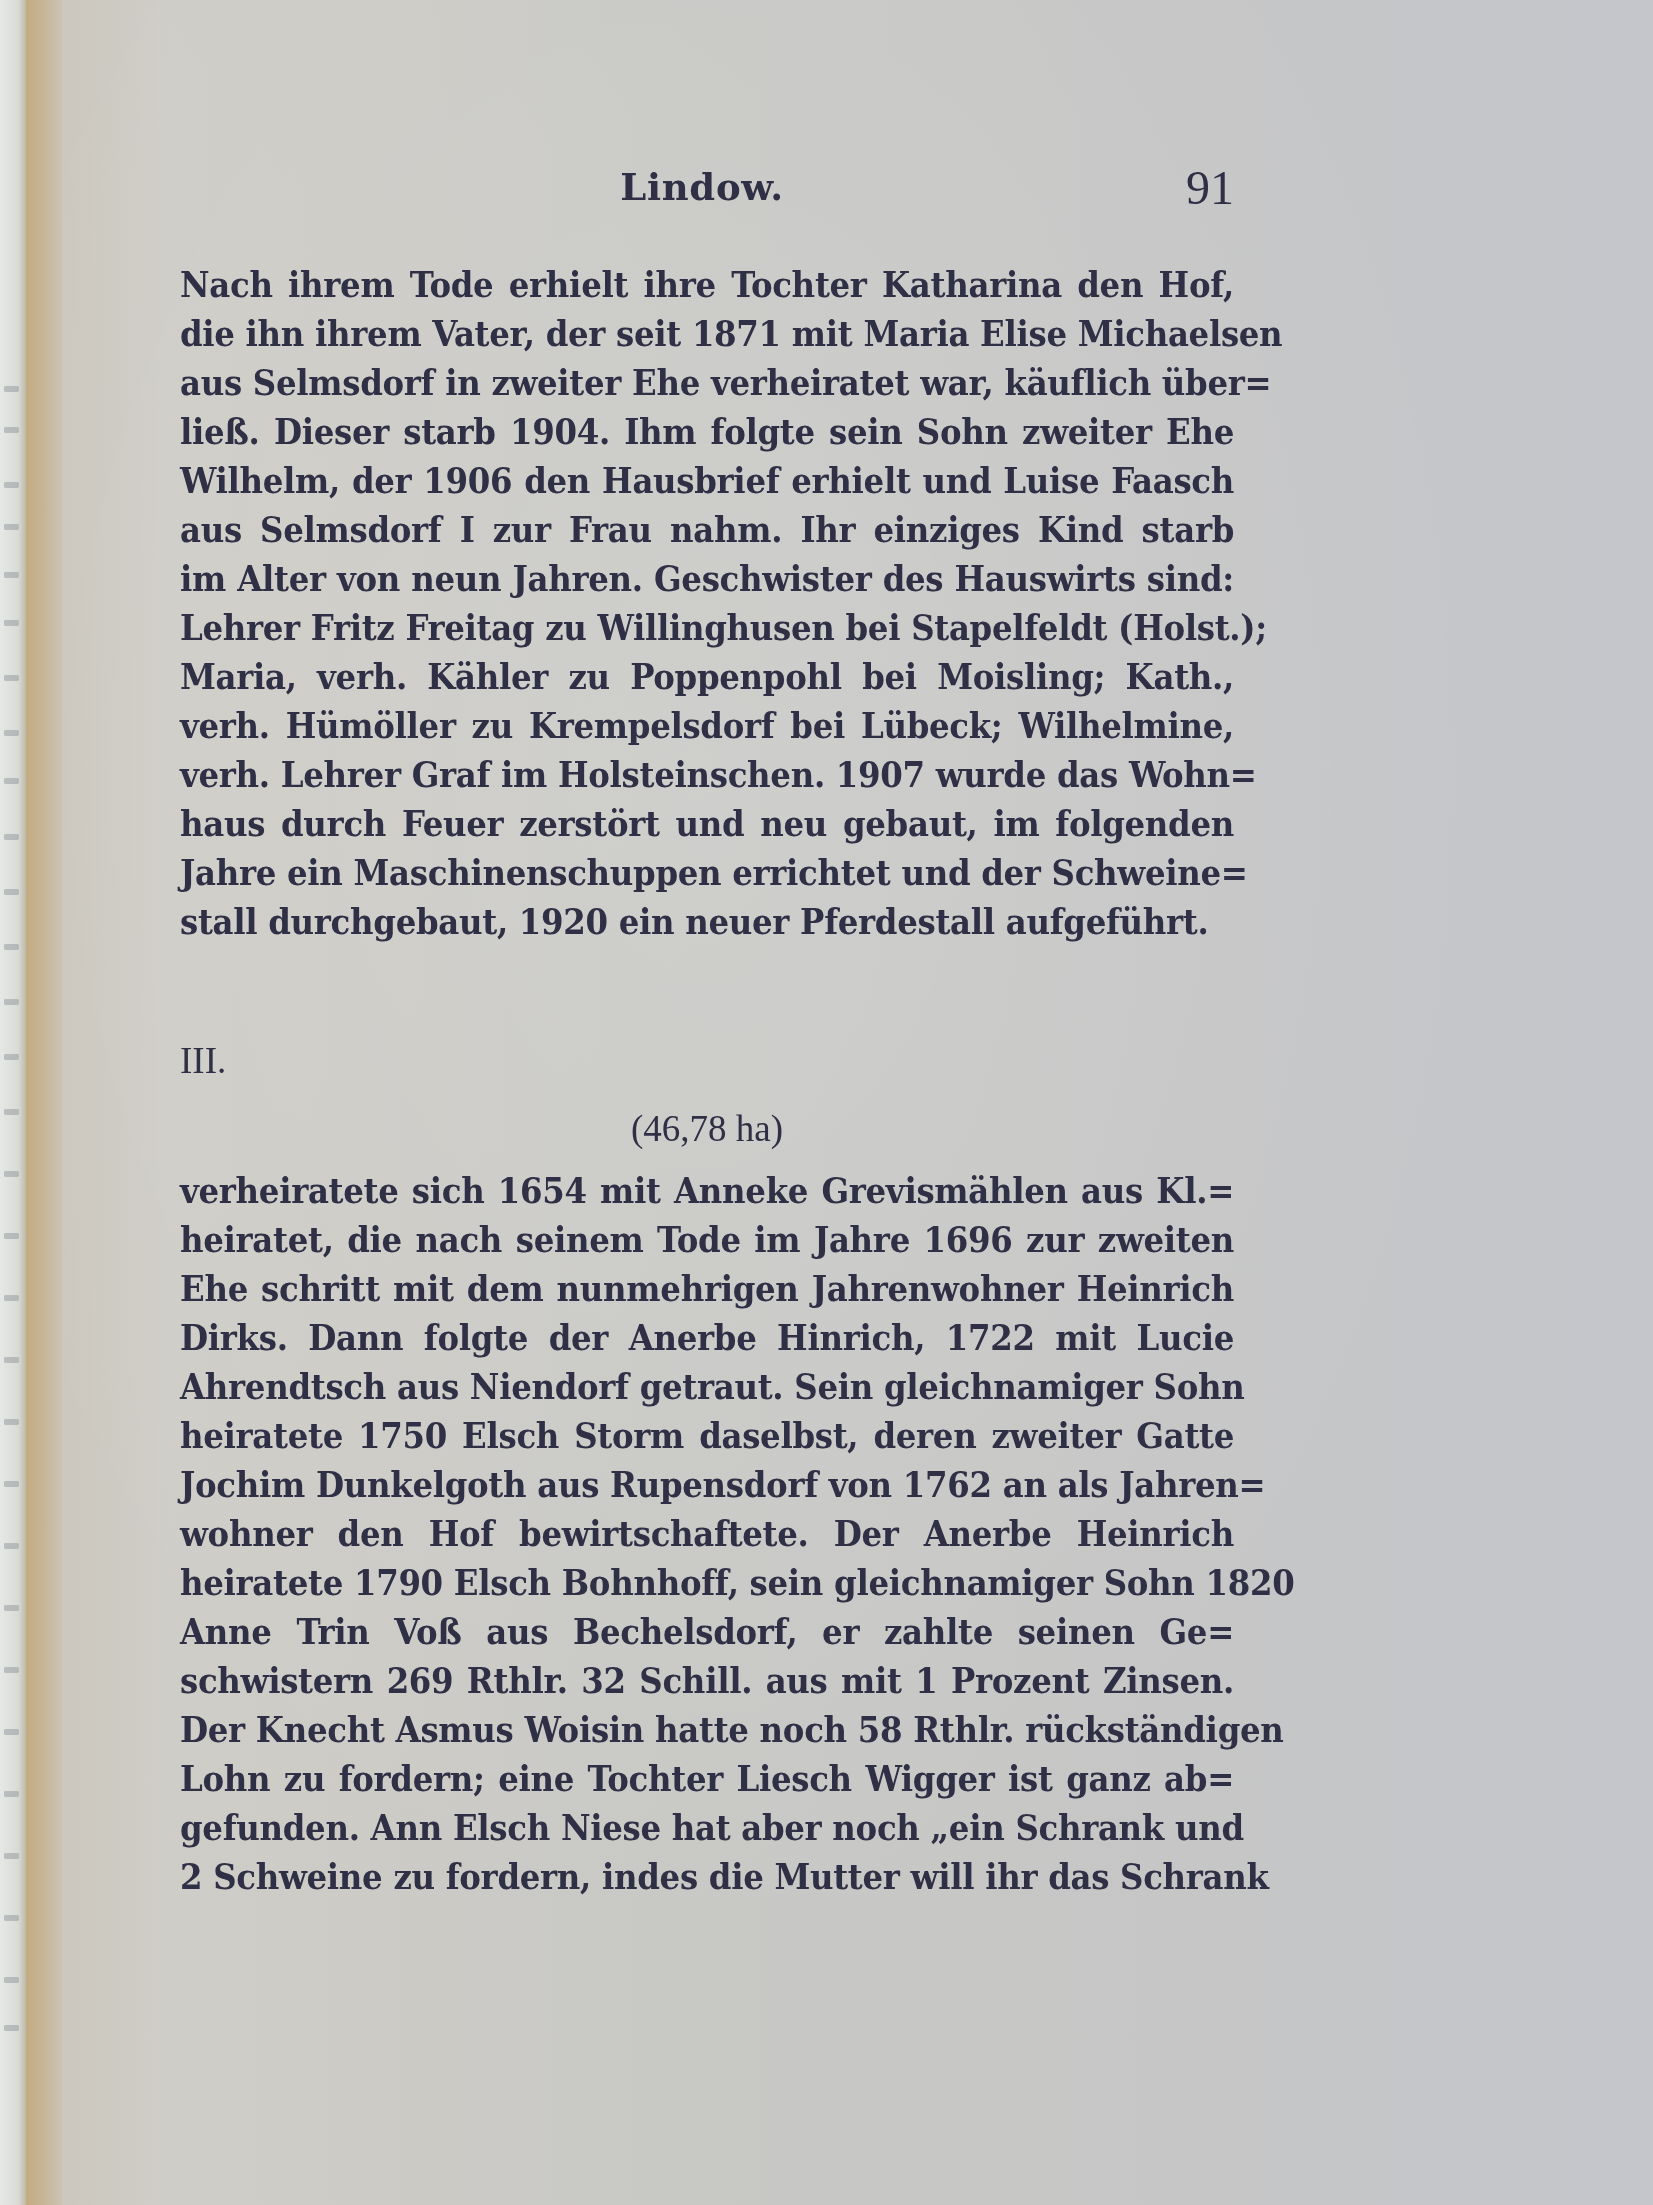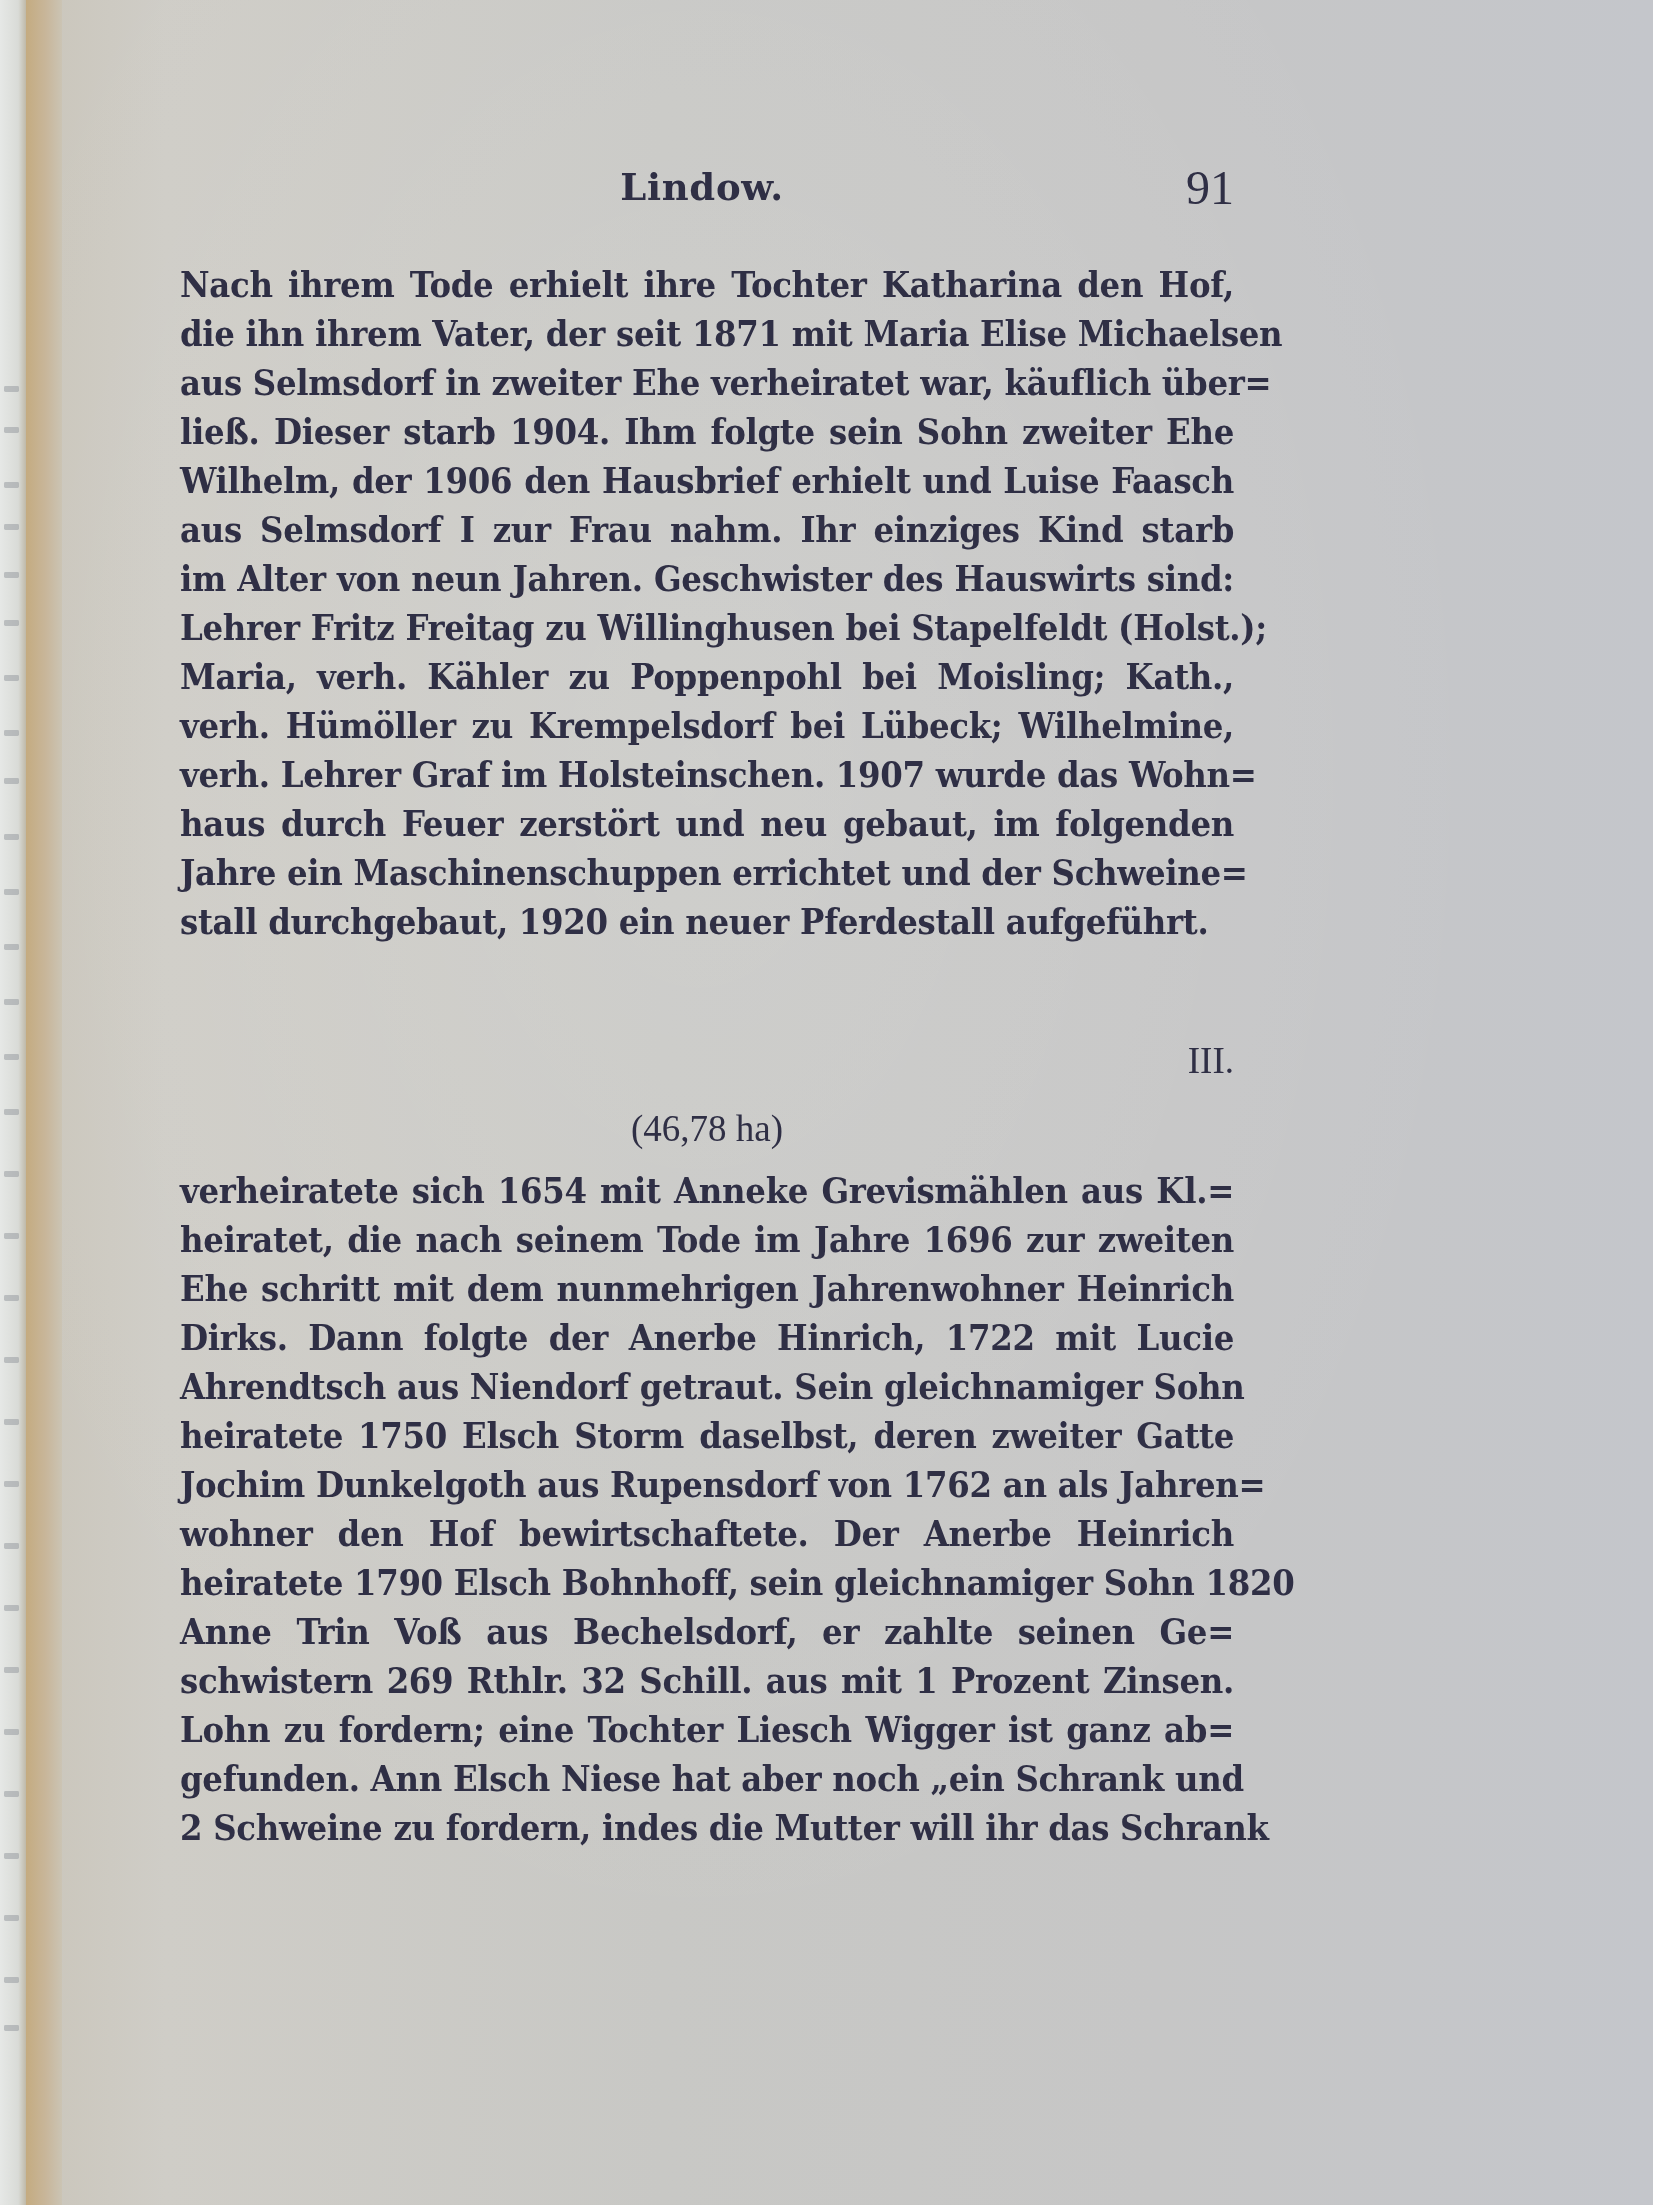"III." .section-number { text-align: right -> left }
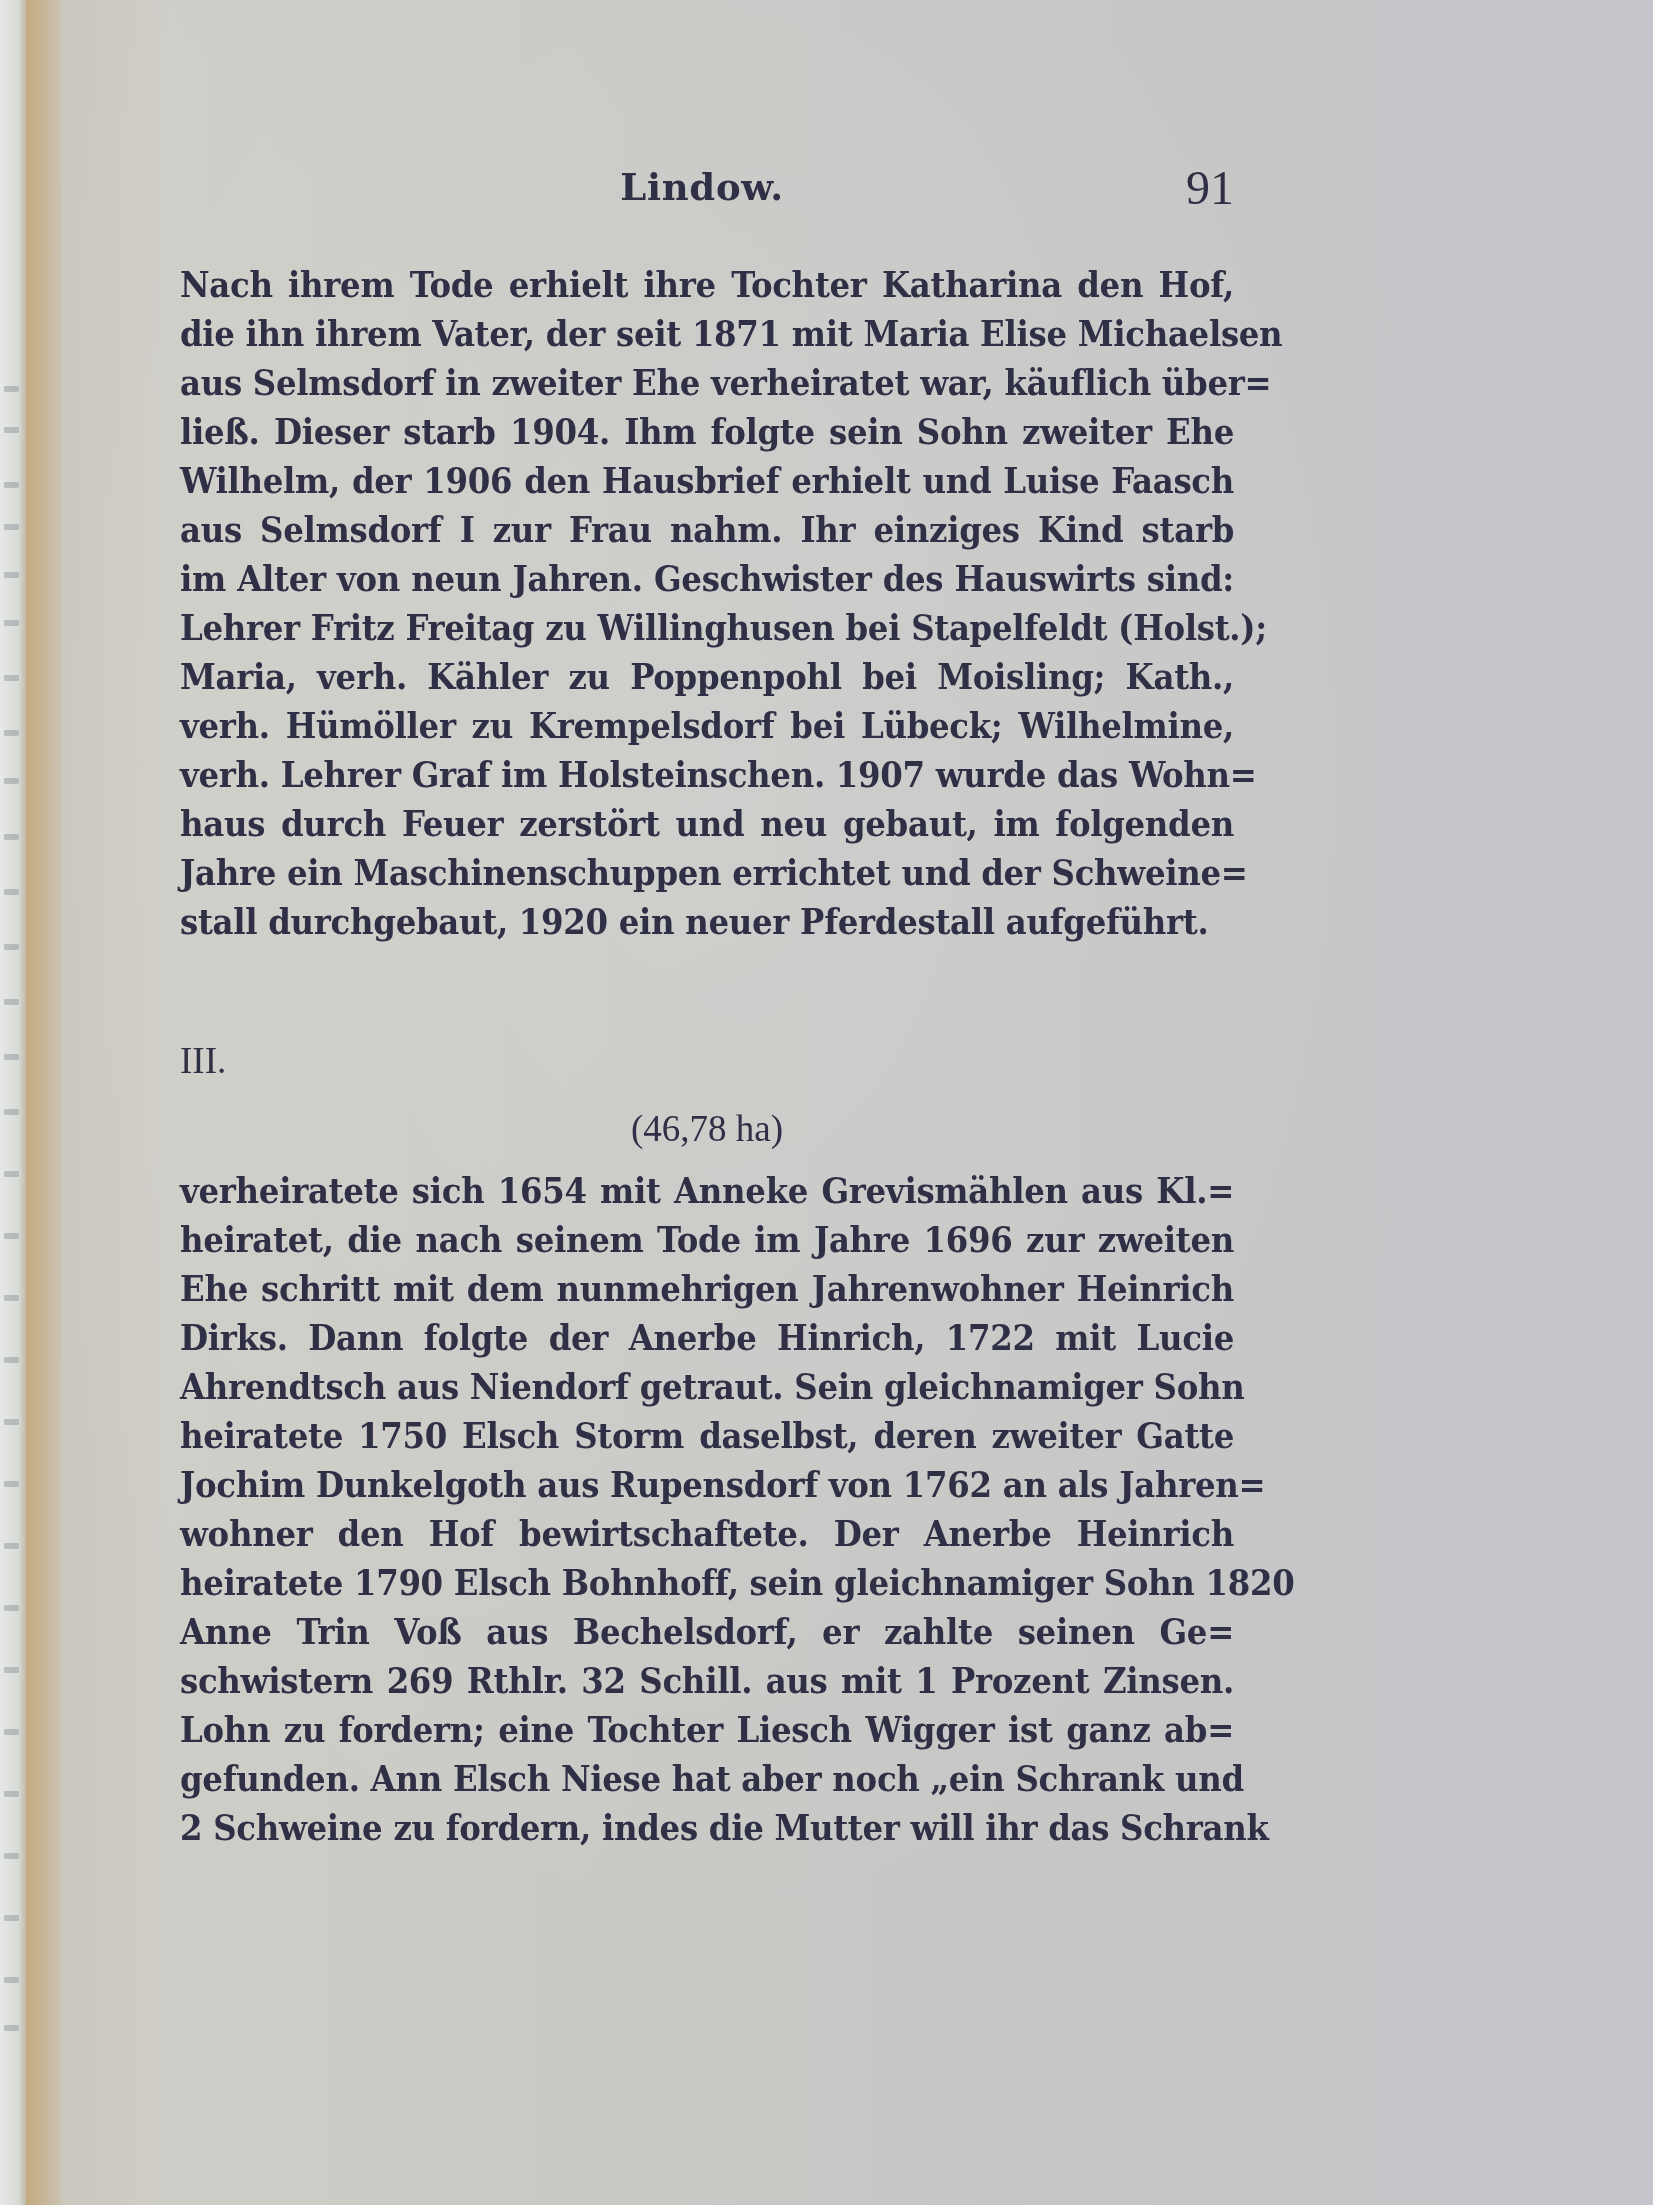"Der Knecht Asmus Woisin hatte" span.line { html: none -> <span>Der Knecht Asmus Woisin hatte noch 58 Rthlr. rückständigen</span> }
